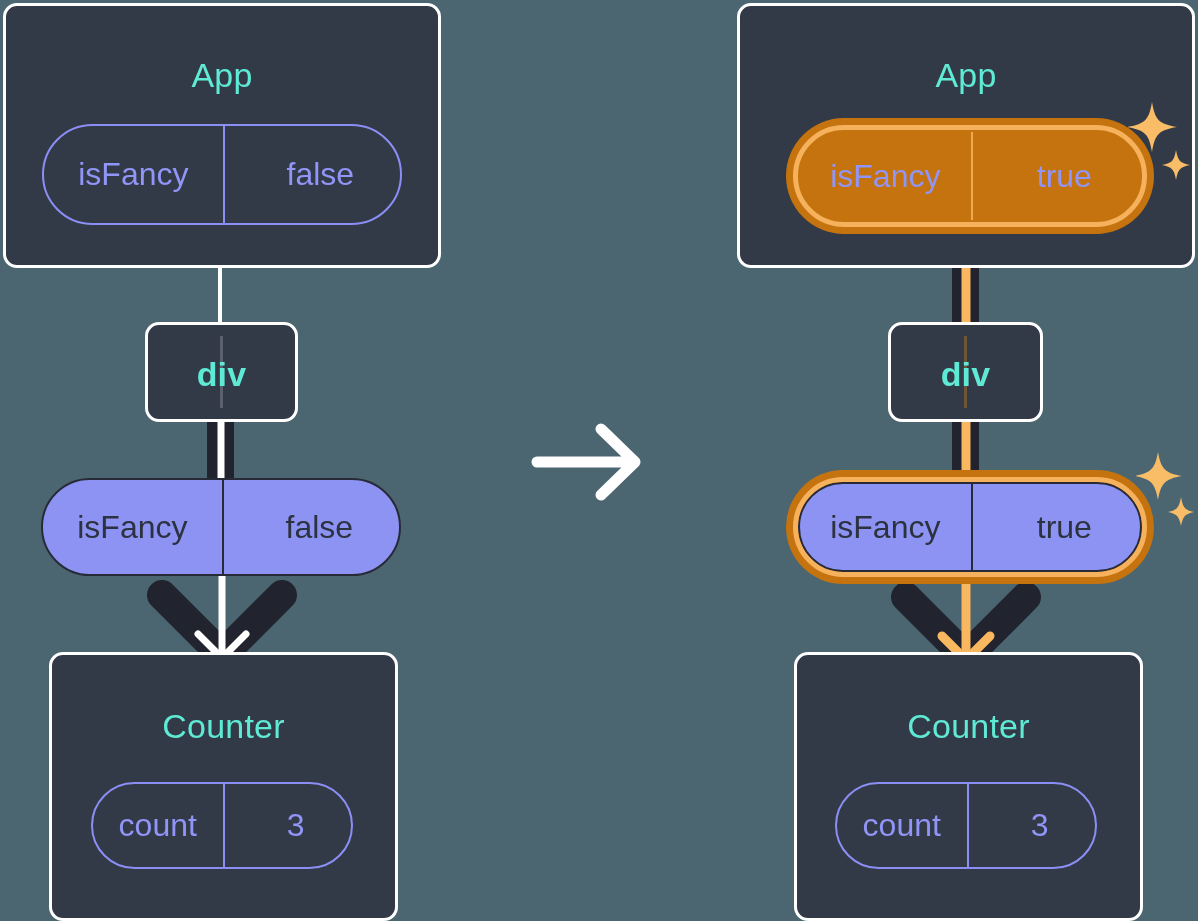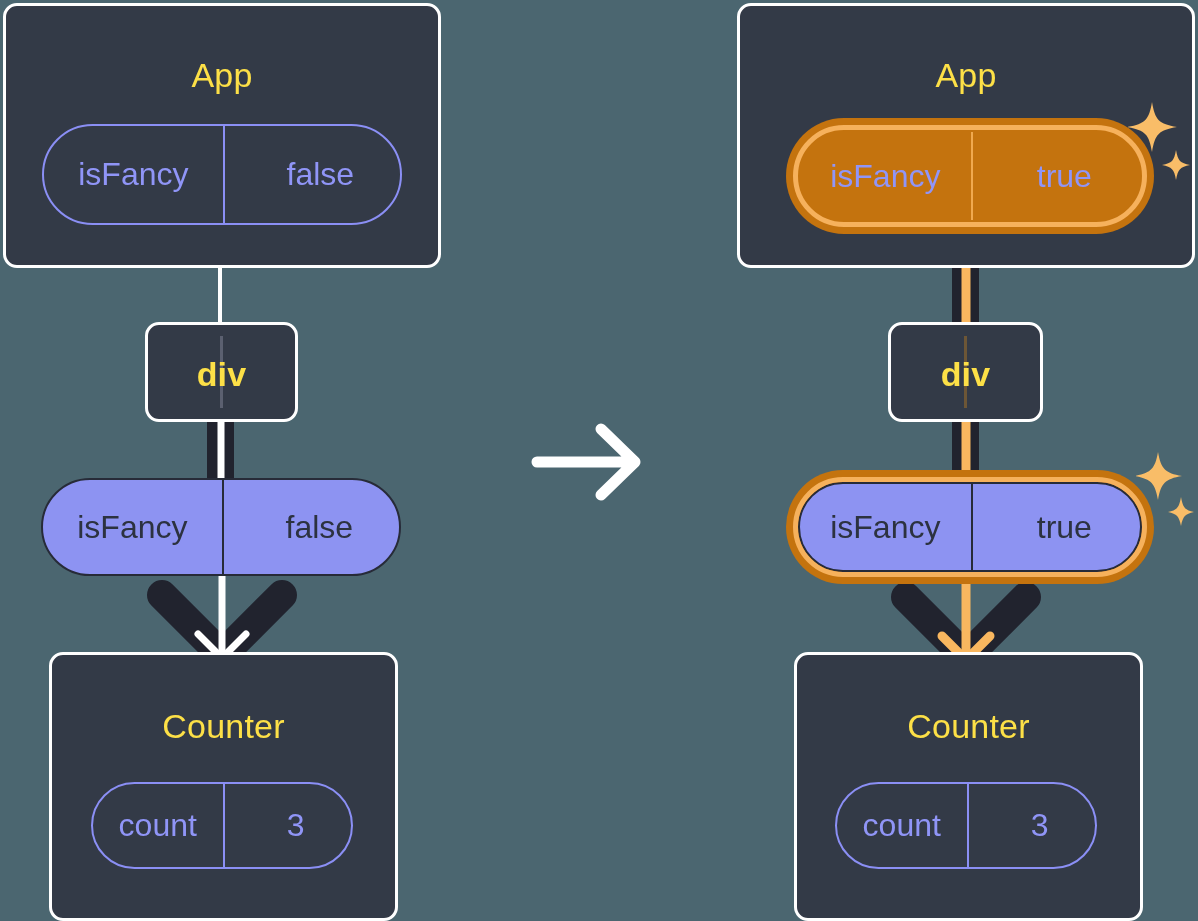"App" .node-title { color: #fde047 -> #5eead4 }
